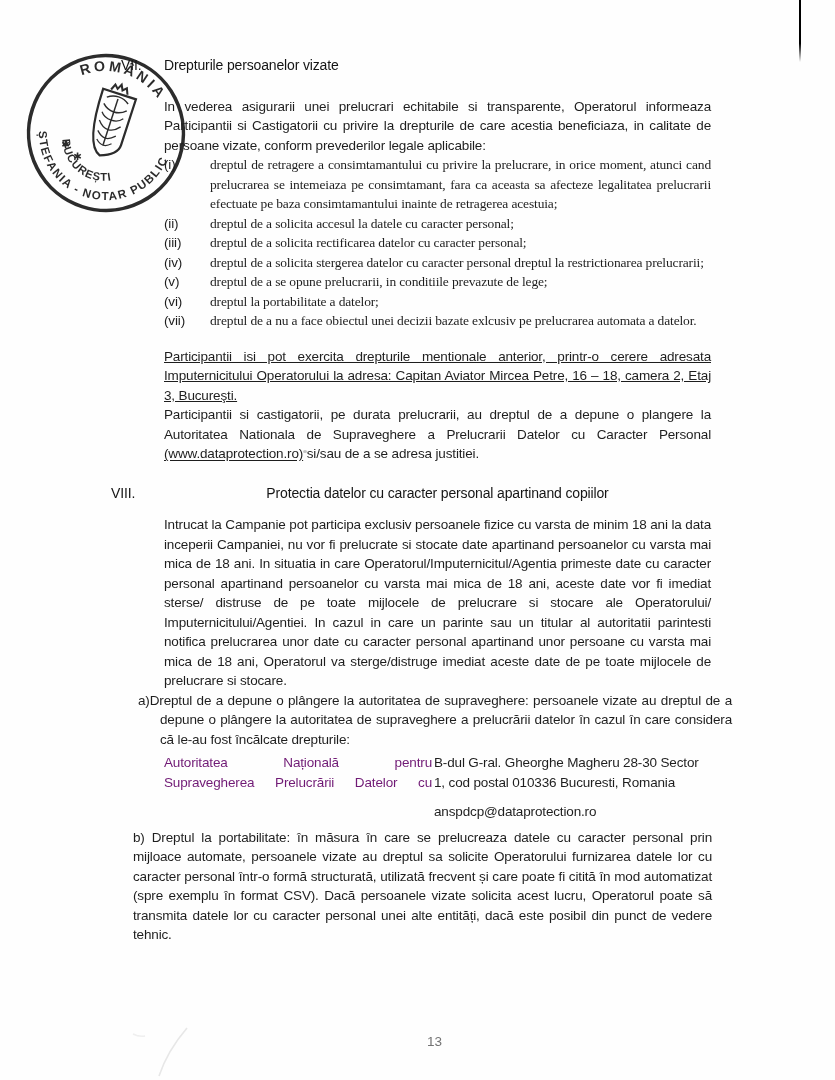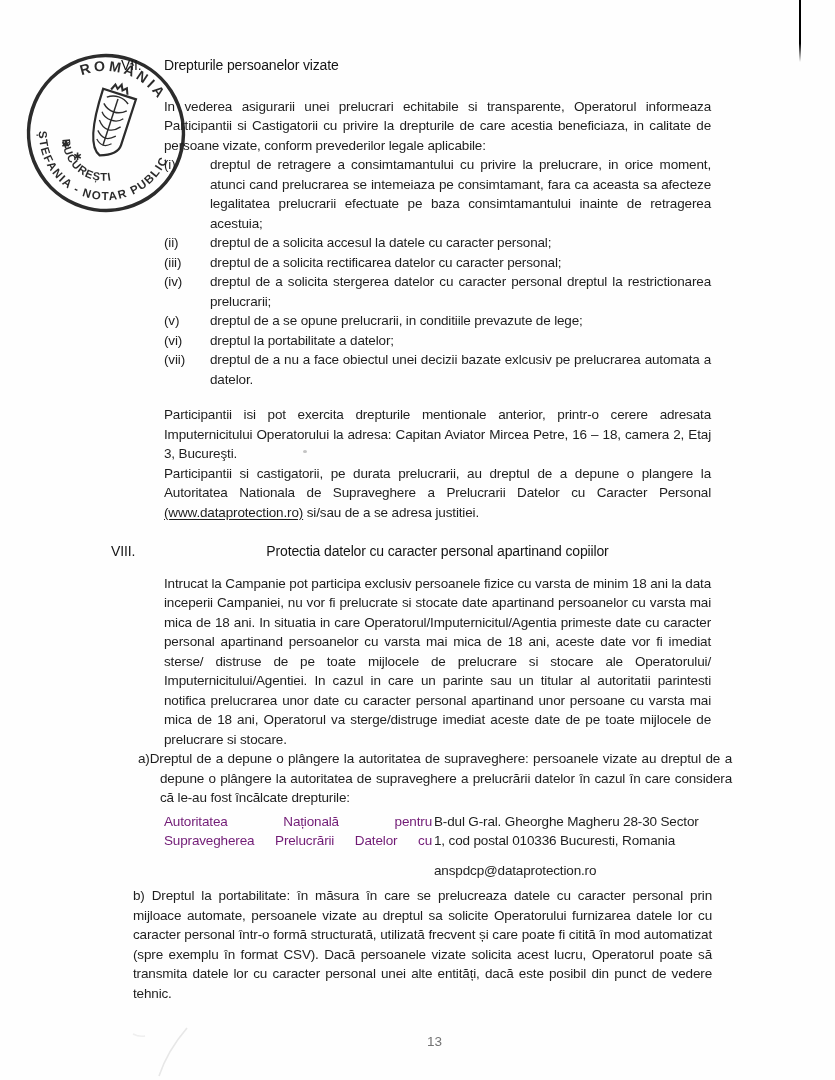"dreptul de retragere a consimtamantului" .right-row .rtext { font-family: none -> Liberation Serif, serif }
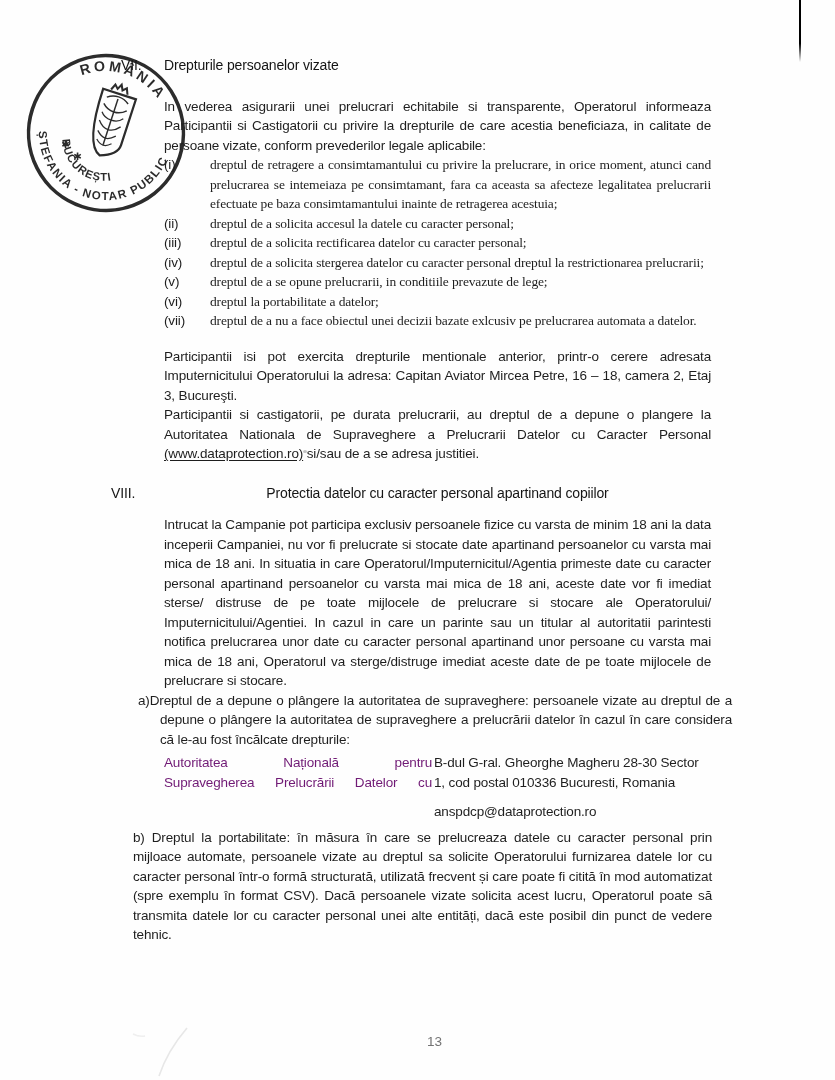"Participantii isi pot exercita" .gap10 { text-decoration: none -> underline }
